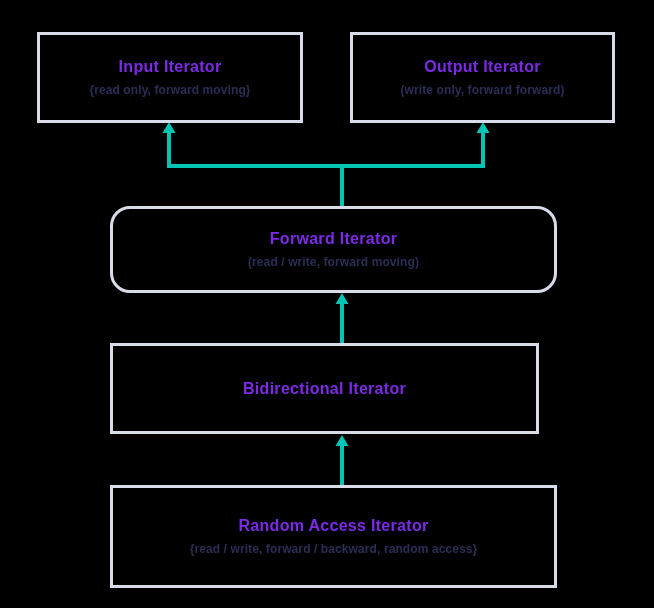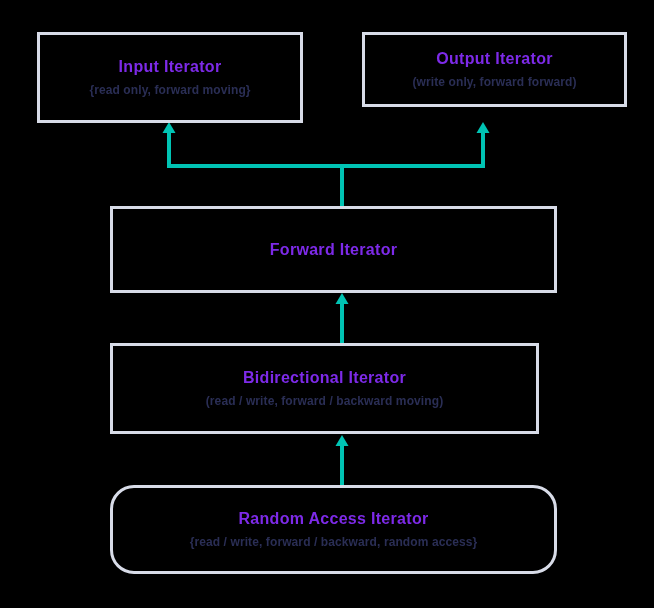"Output Iterator" #node-output { height: 75px -> 91px; left: 362px -> 350px }
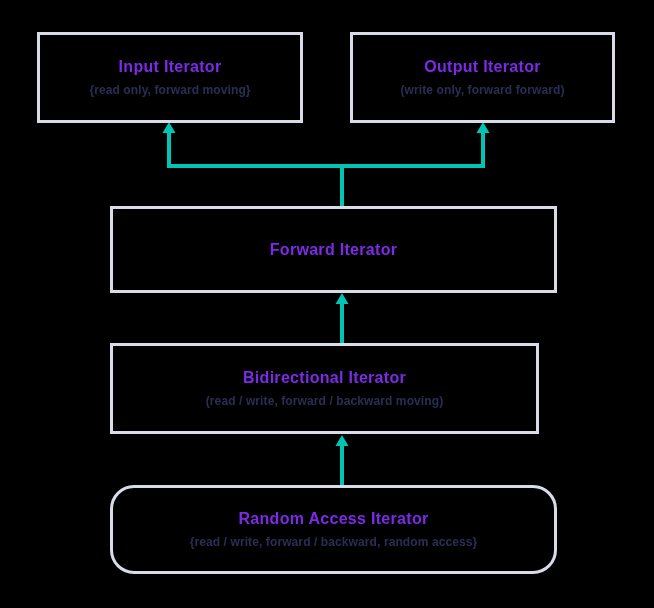"Forward Iterator" #node-forward { border-radius: none -> 20px }
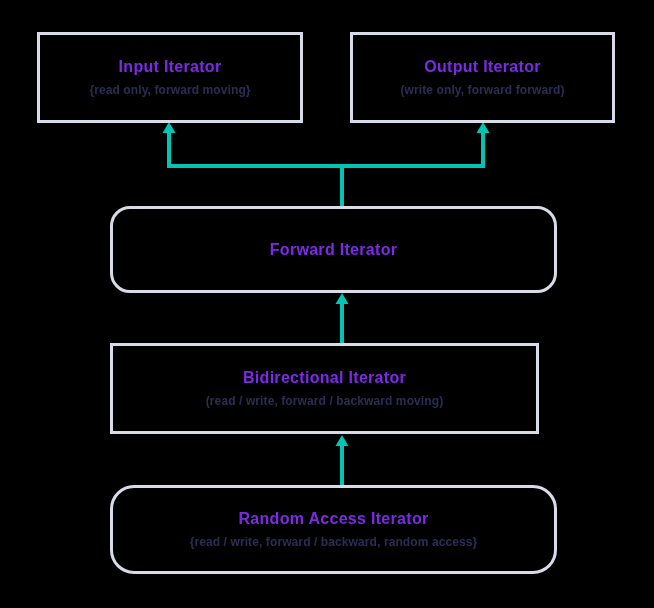"(read / write, forward moving)" div.subtitle { html: none -> <div>(read / write, forward moving)</div> }
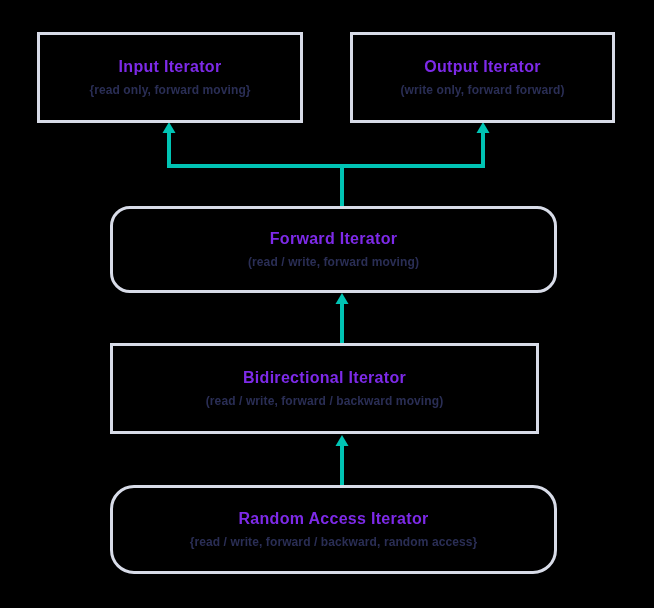"(read / write, forward /" div.subtitle { html: <div>(read / write, forward / backward moving)</div> -> none }
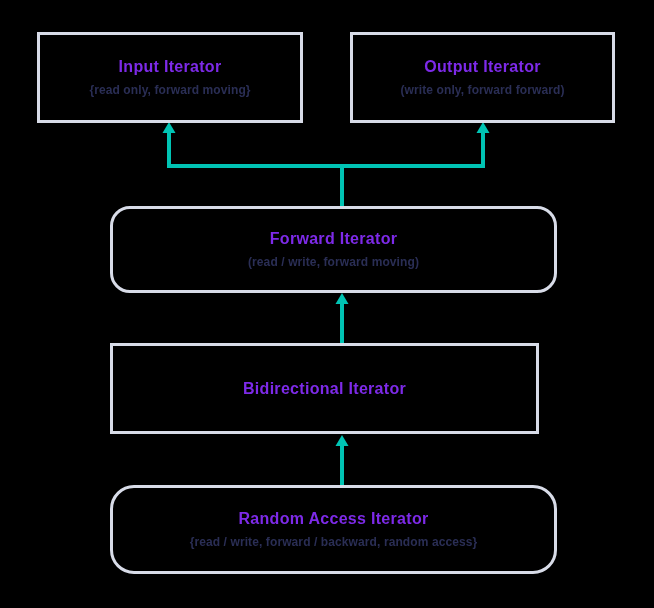"Random Access Iterator" #node-random { border-radius: 24px -> none; height: 89px -> 103px }
